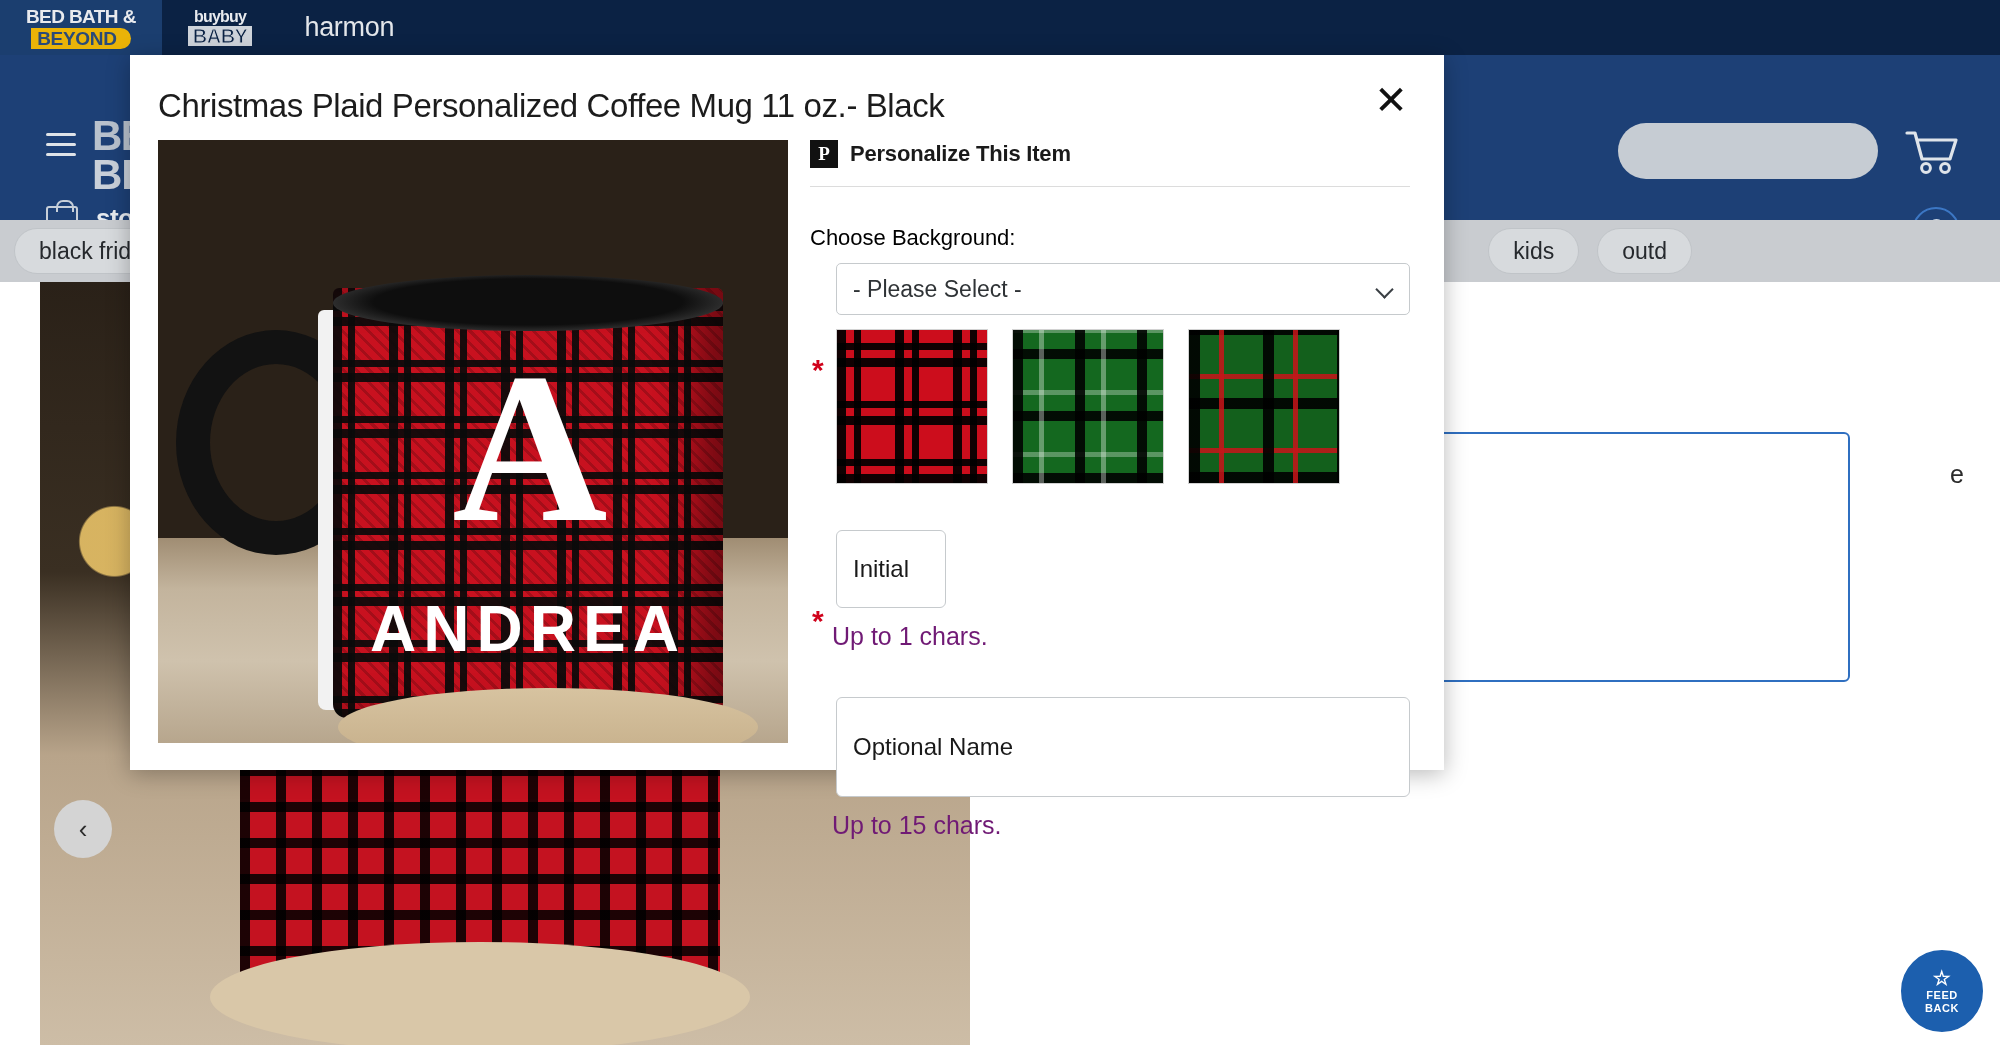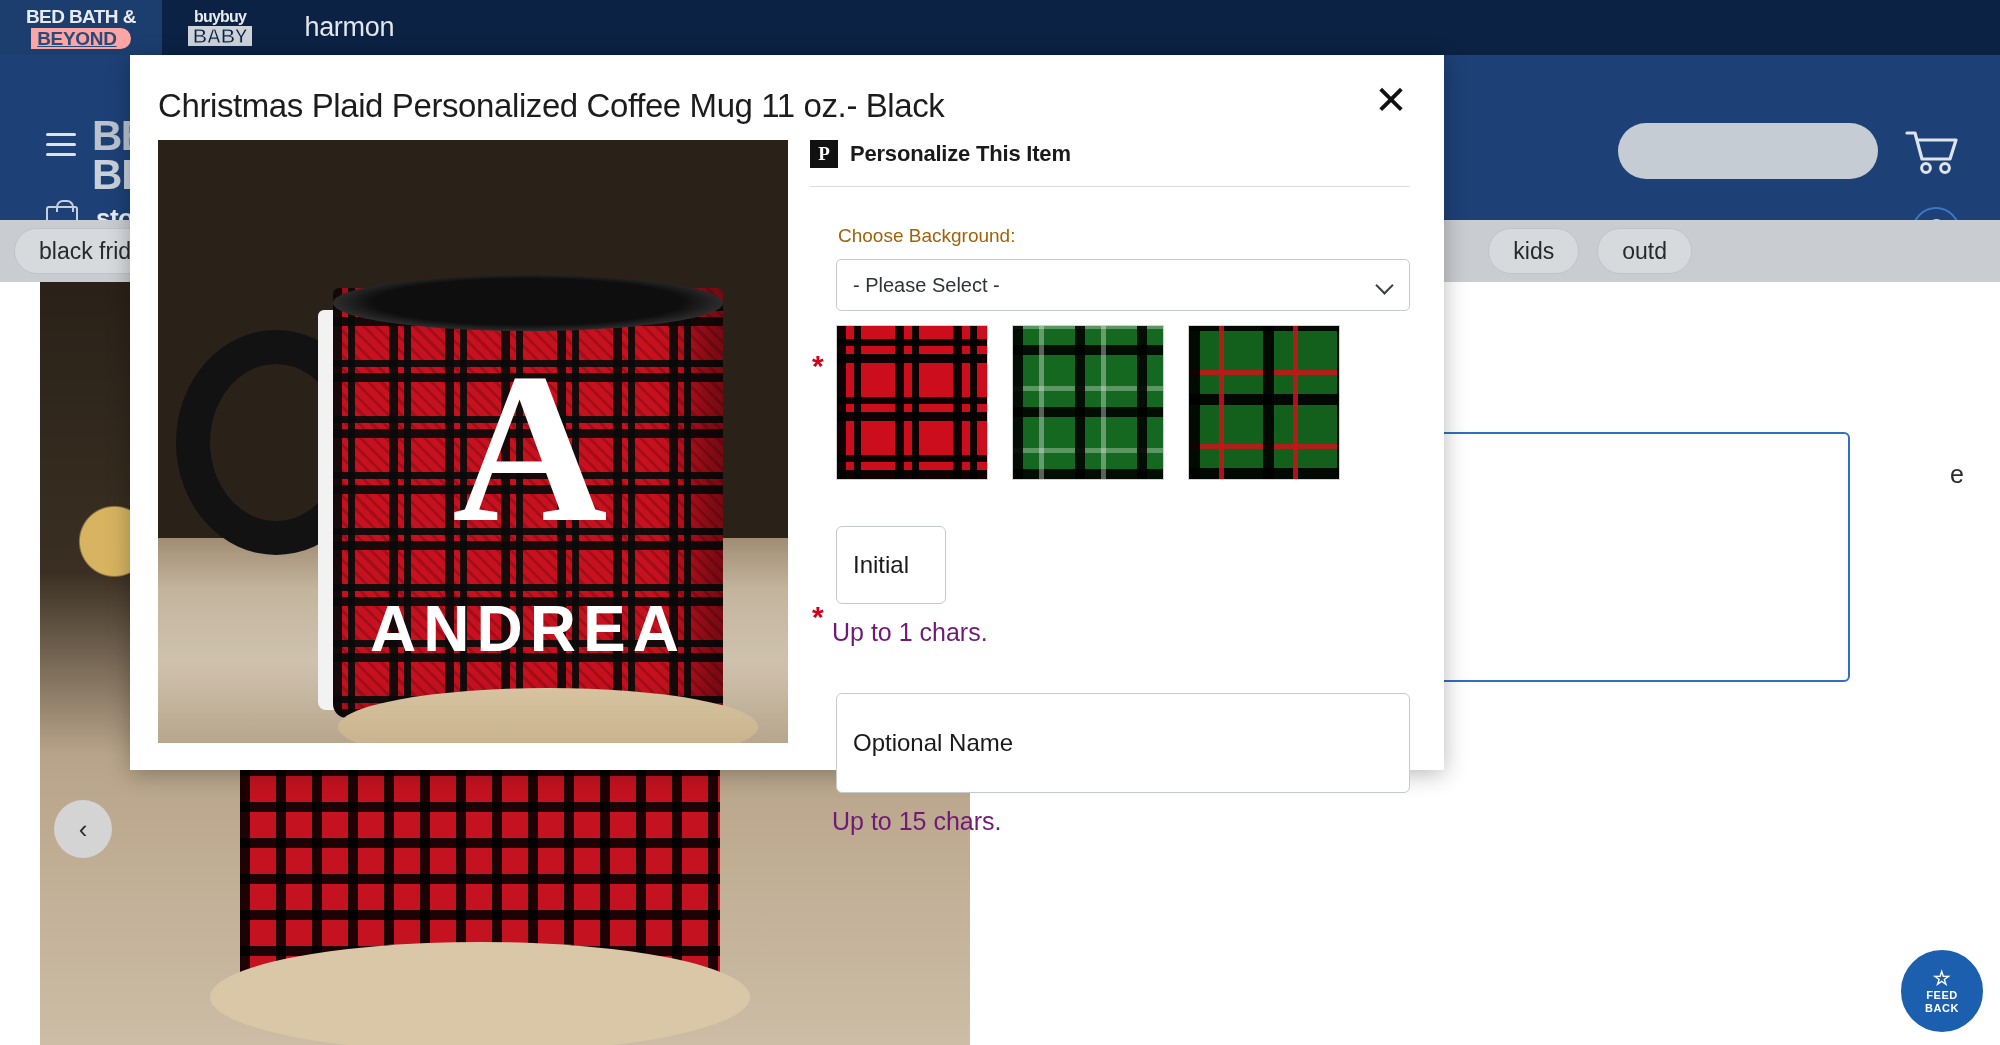"BEYOND" .bbb-bot { background: #fca5a5 -> #eab308; text-decoration: underline -> none }
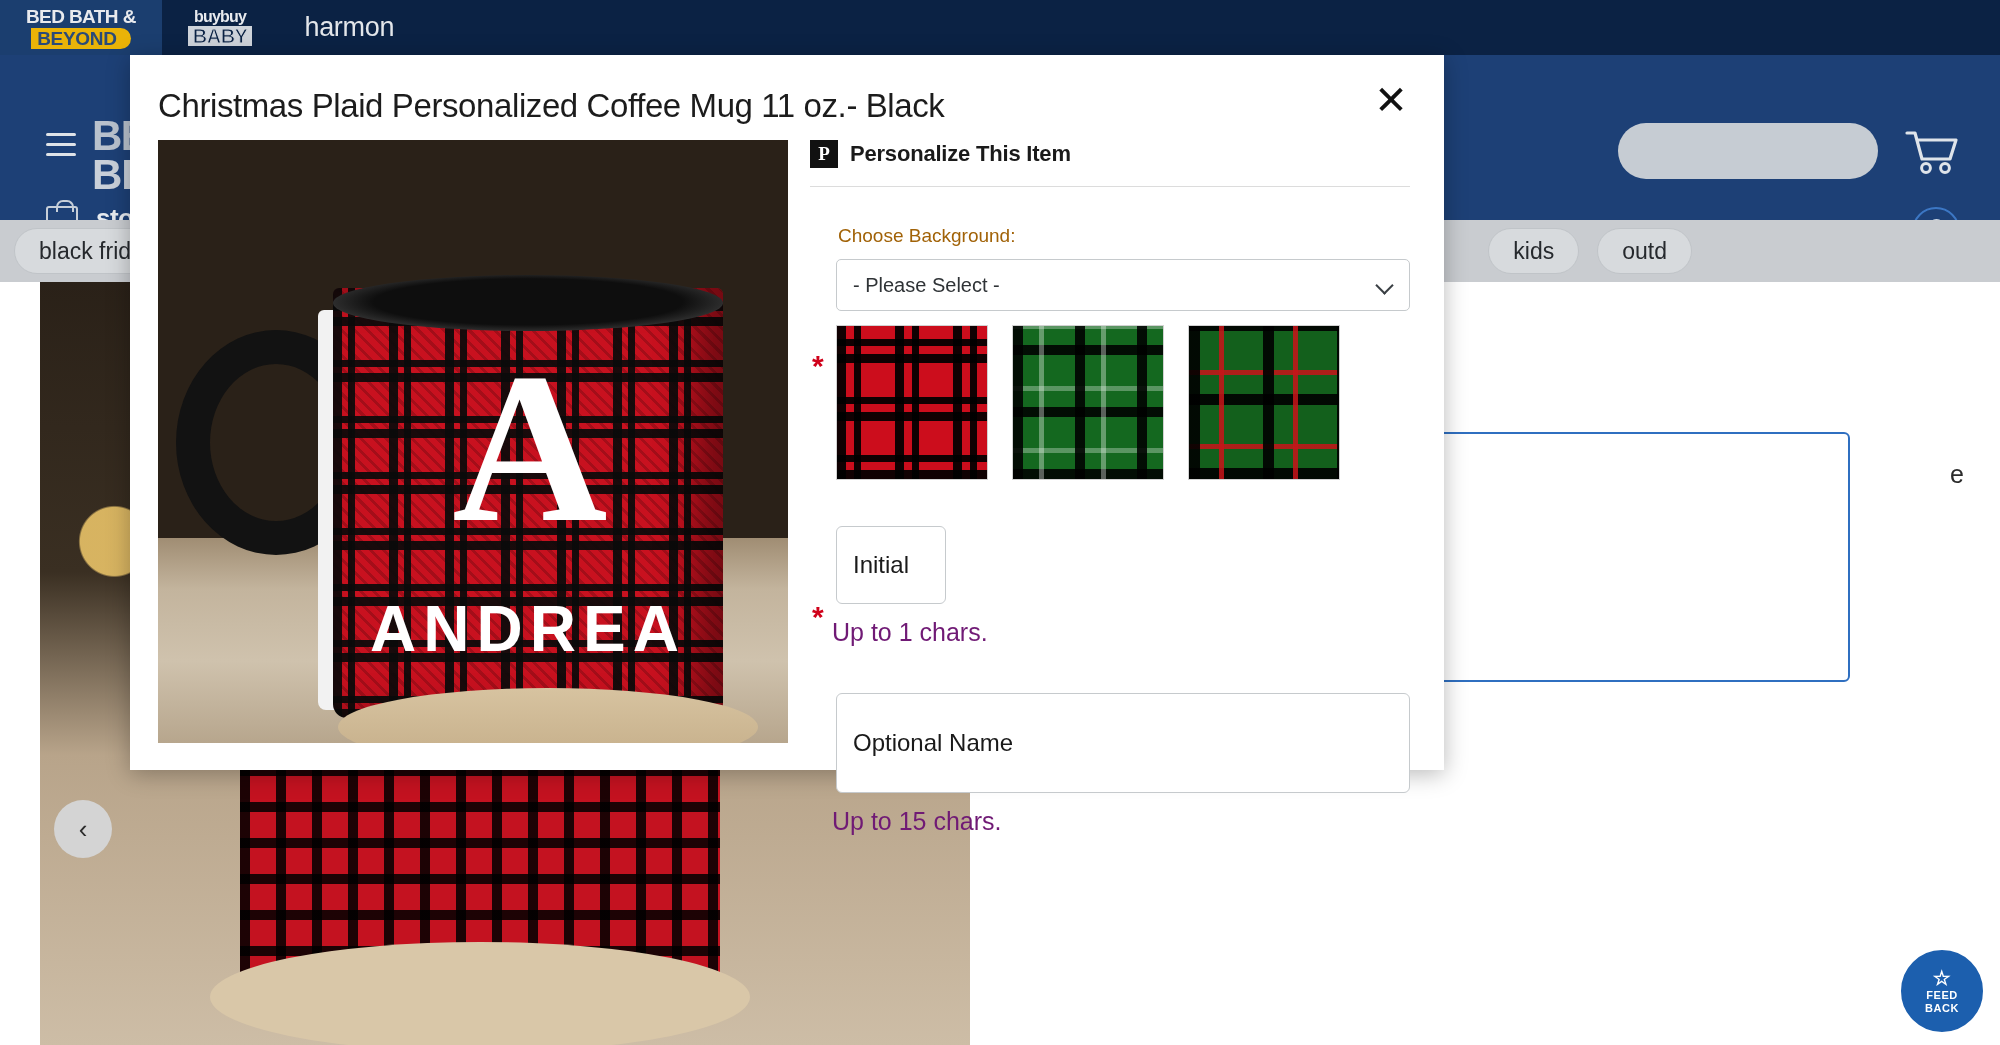"Choose Background:" .field-label { color: #a16207 -> #000000; font-size: 19px -> 22px; margin-left: 28px -> none }
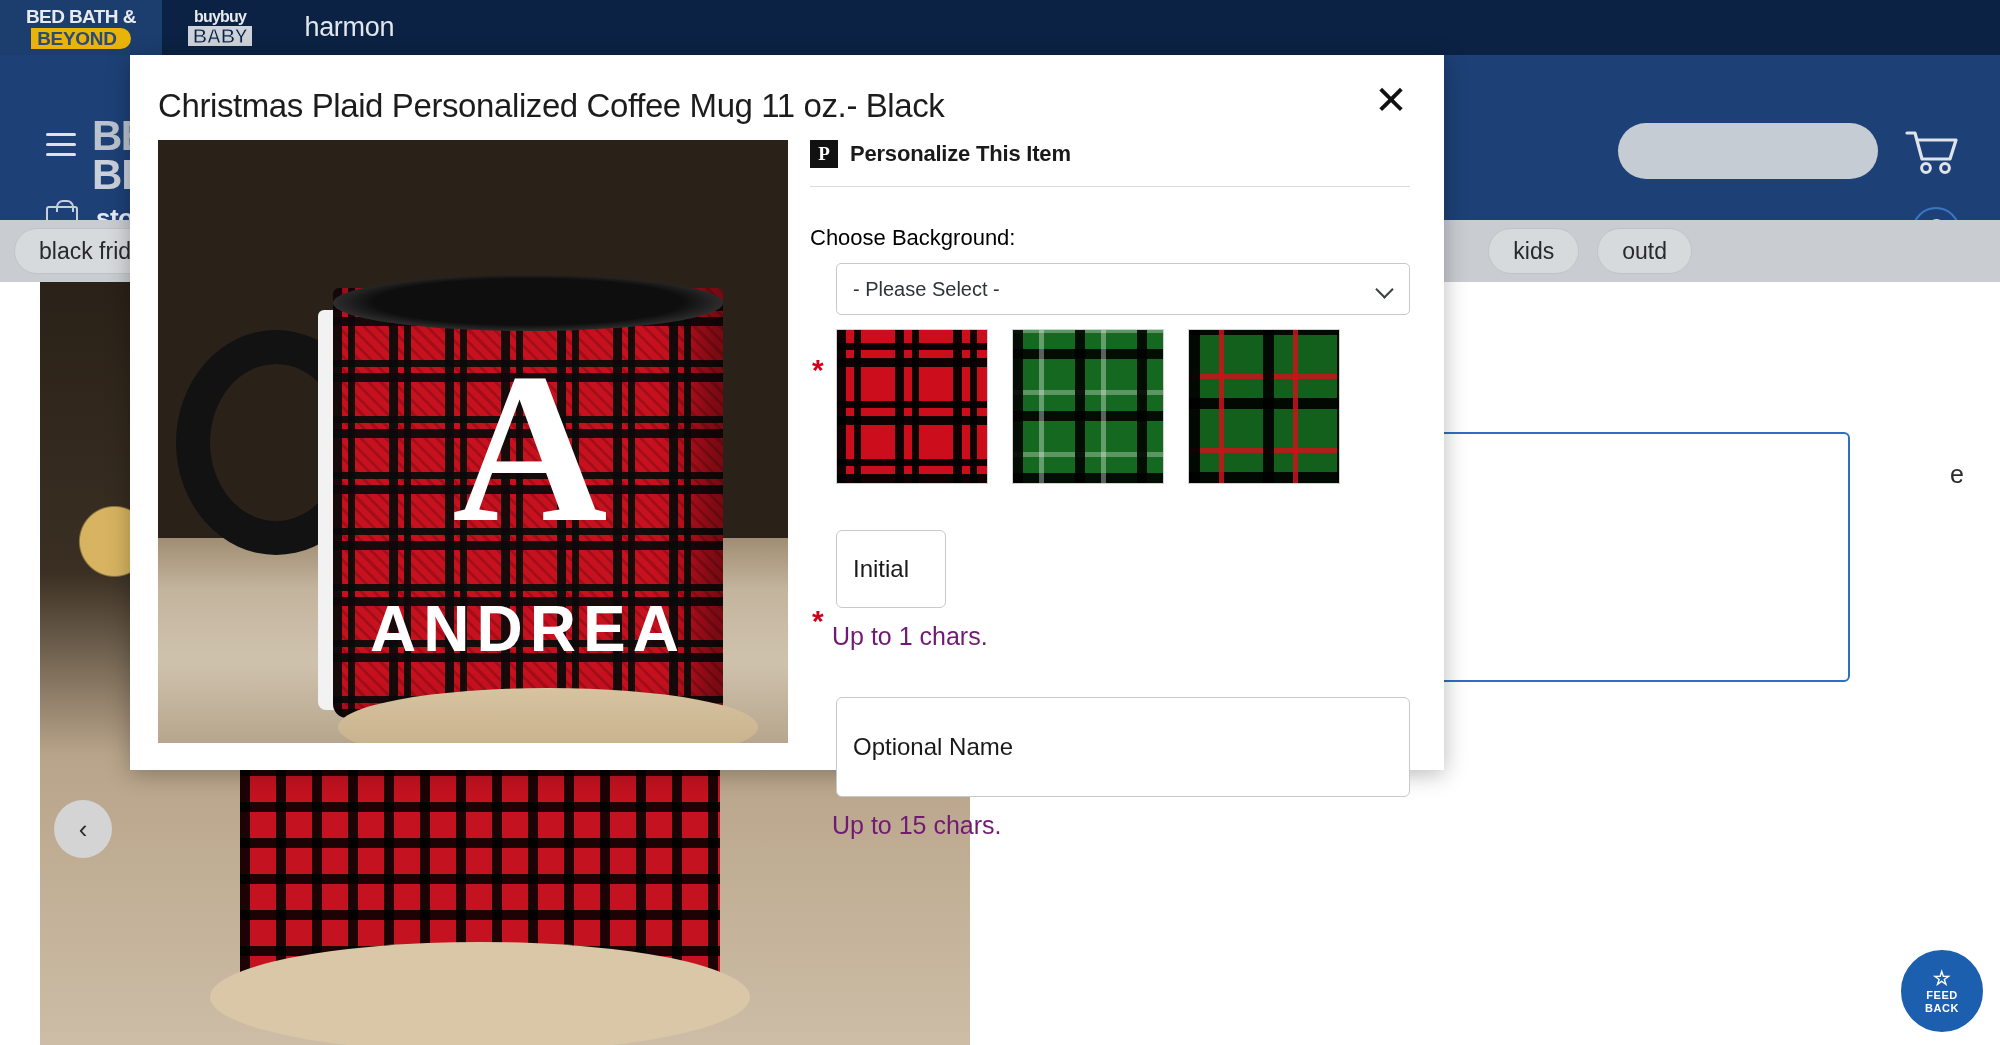"- Please Select -" .select-box { font-size: 20px -> 23px }
